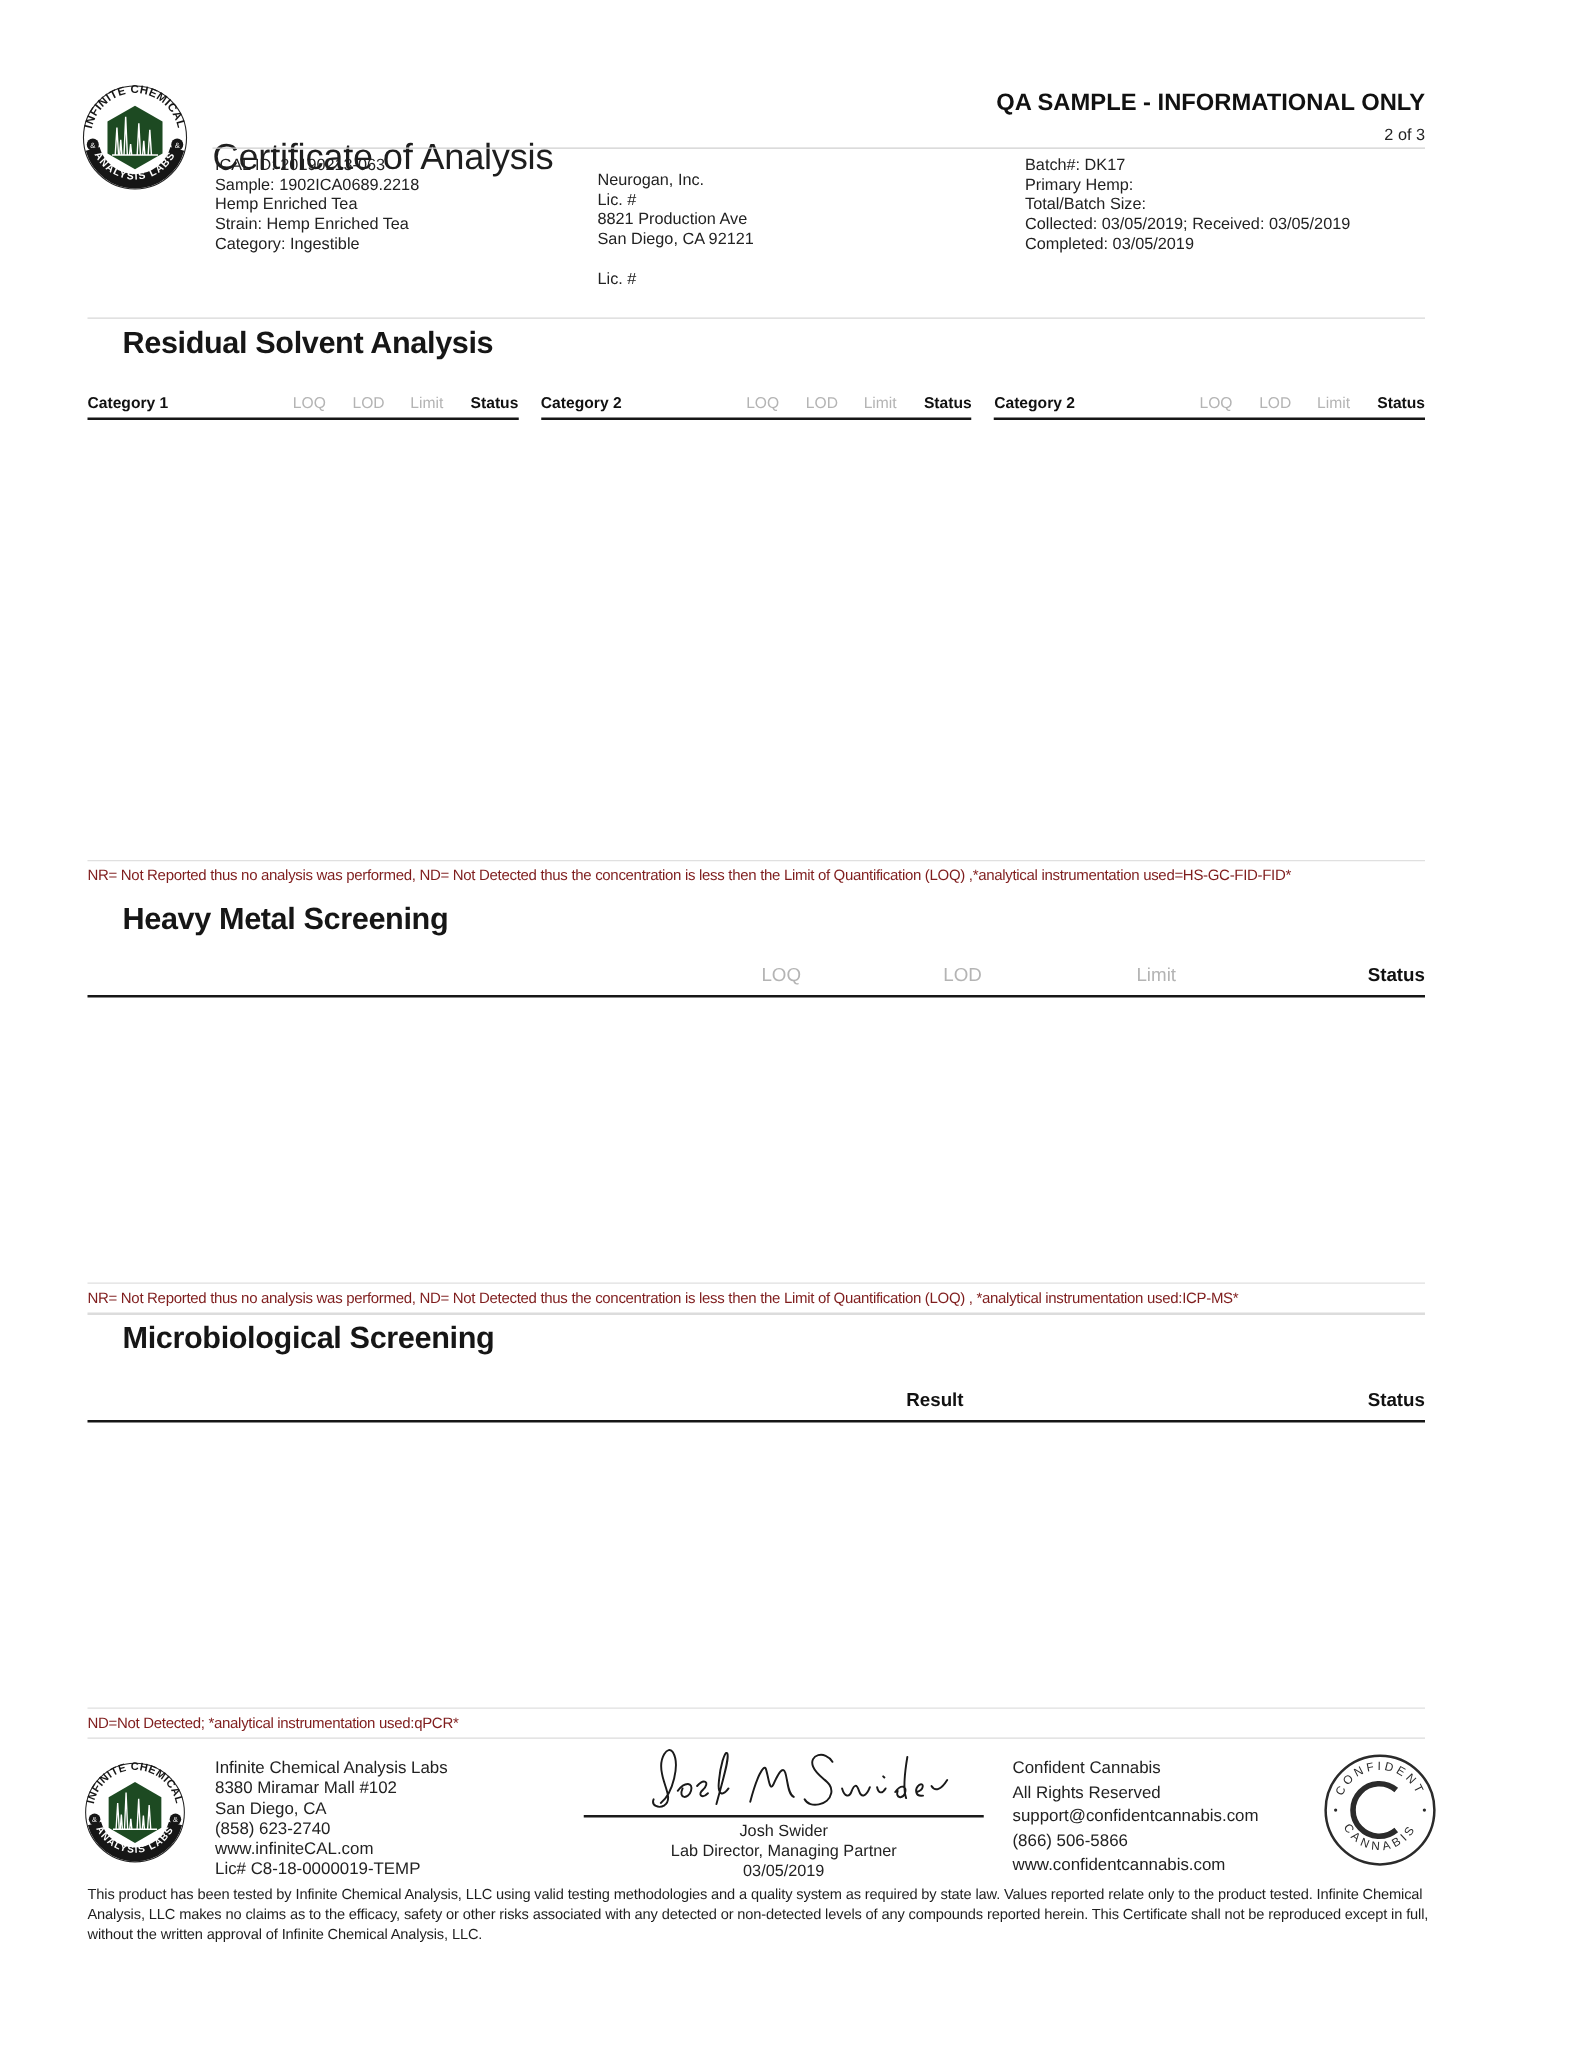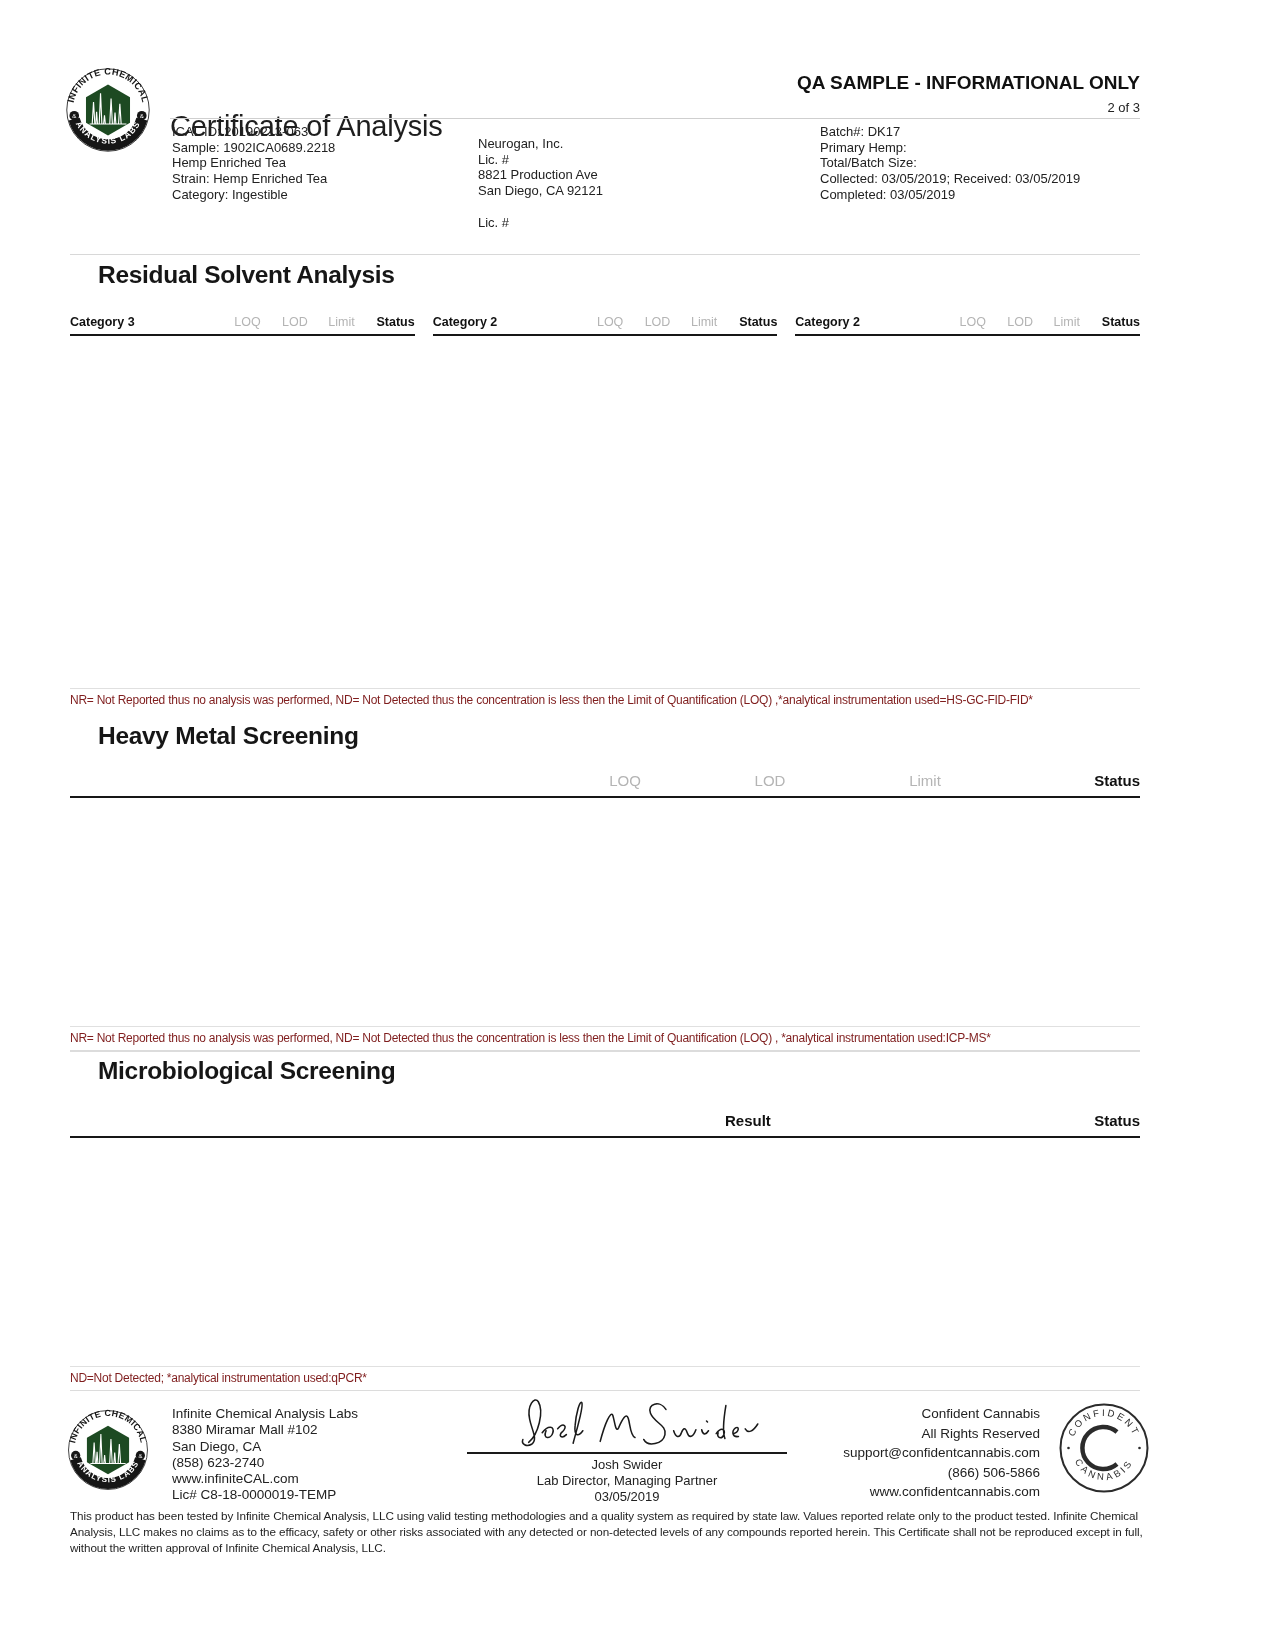"Category 3" span.cat { text: 3 -> 1 }
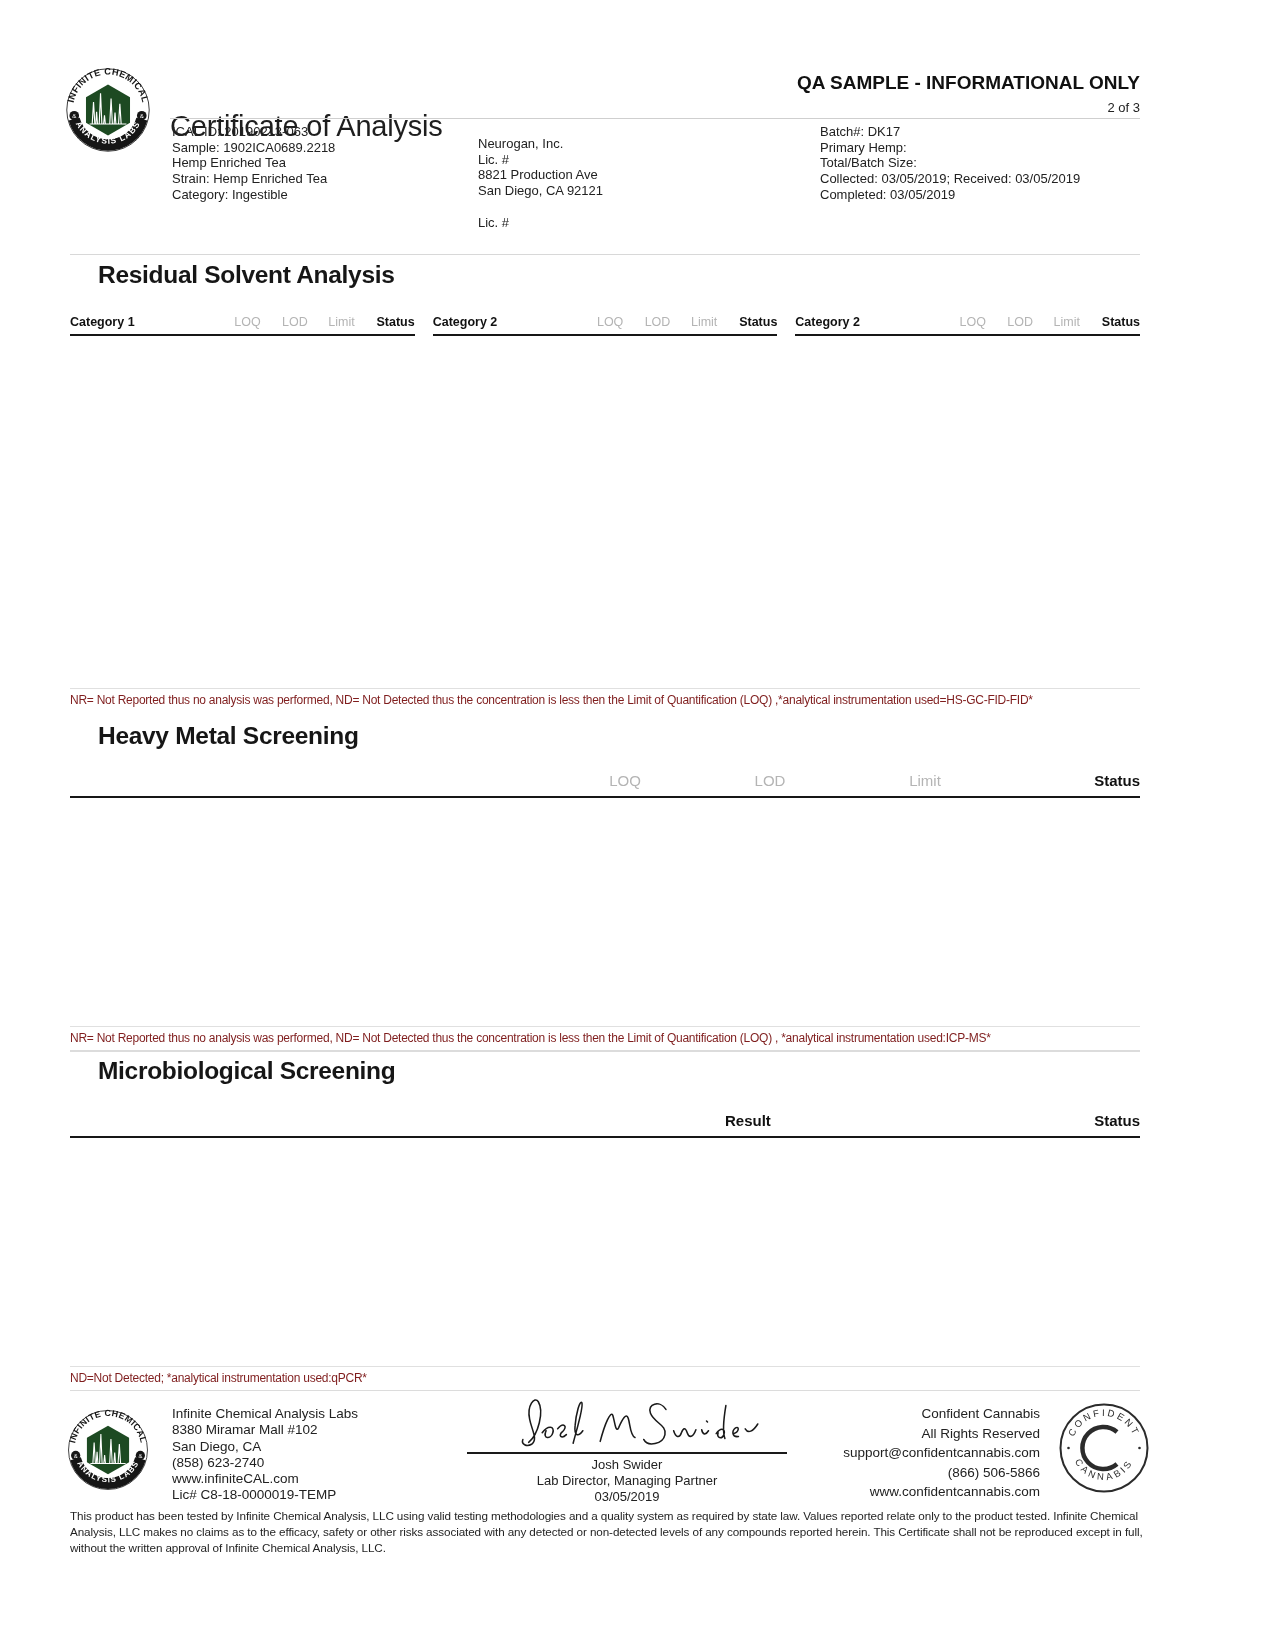"Confident Cannabis" .cc-lines { text-align: right -> left }
